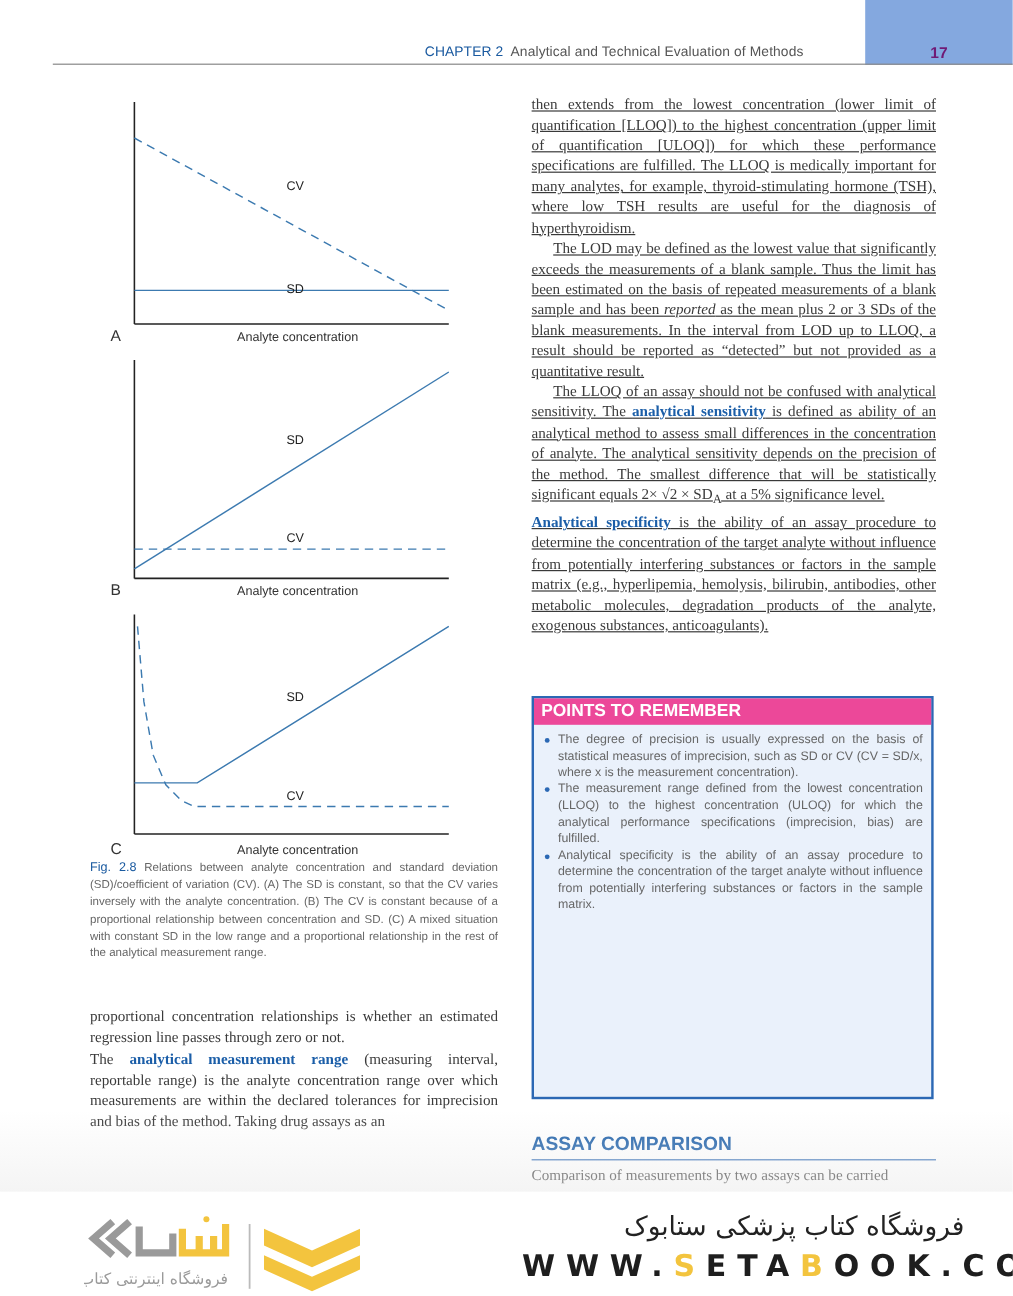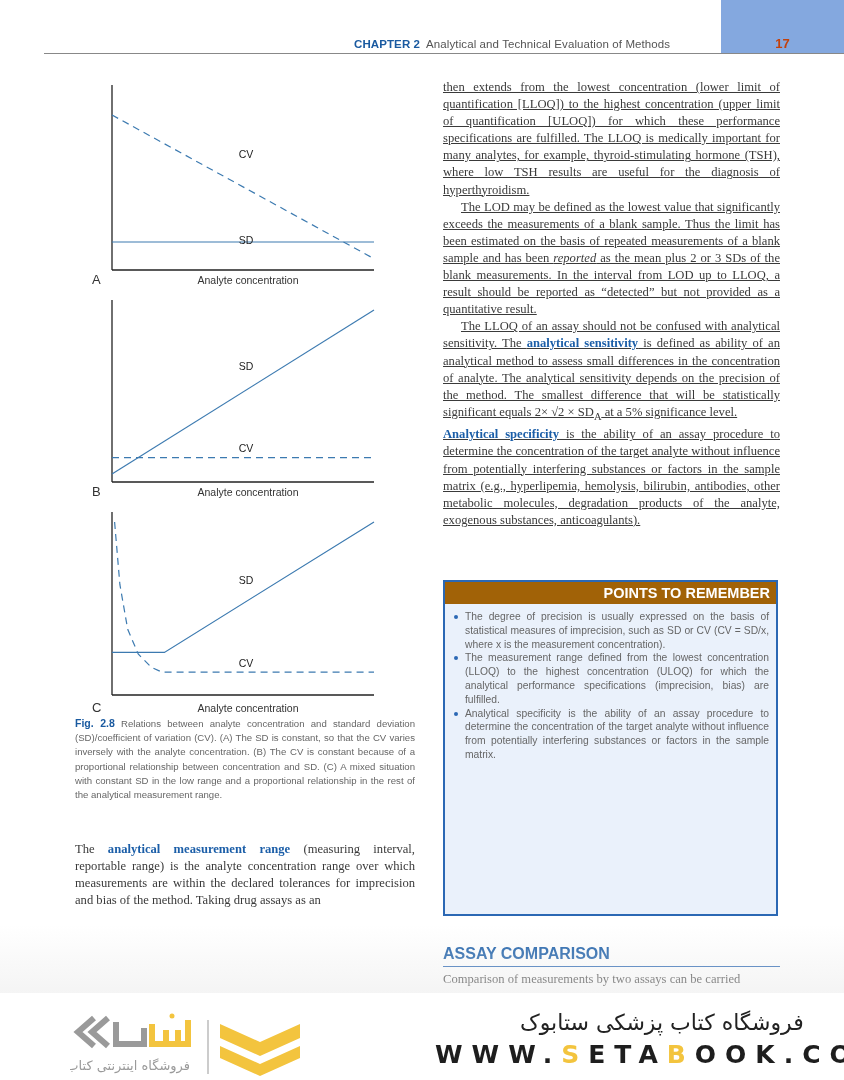"CHAPTER 2" .runhead .ch { font-weight: bold -> normal }
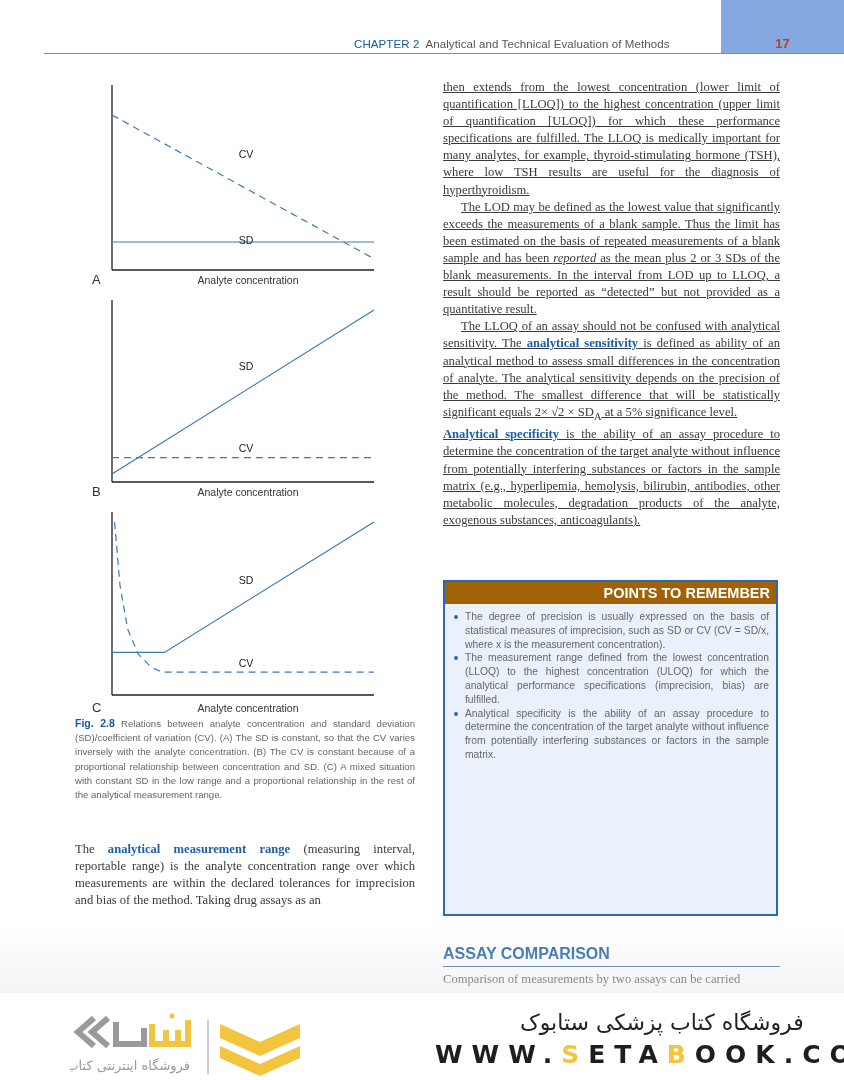"17" .pagenum { color: #c2410c -> #701a75 }
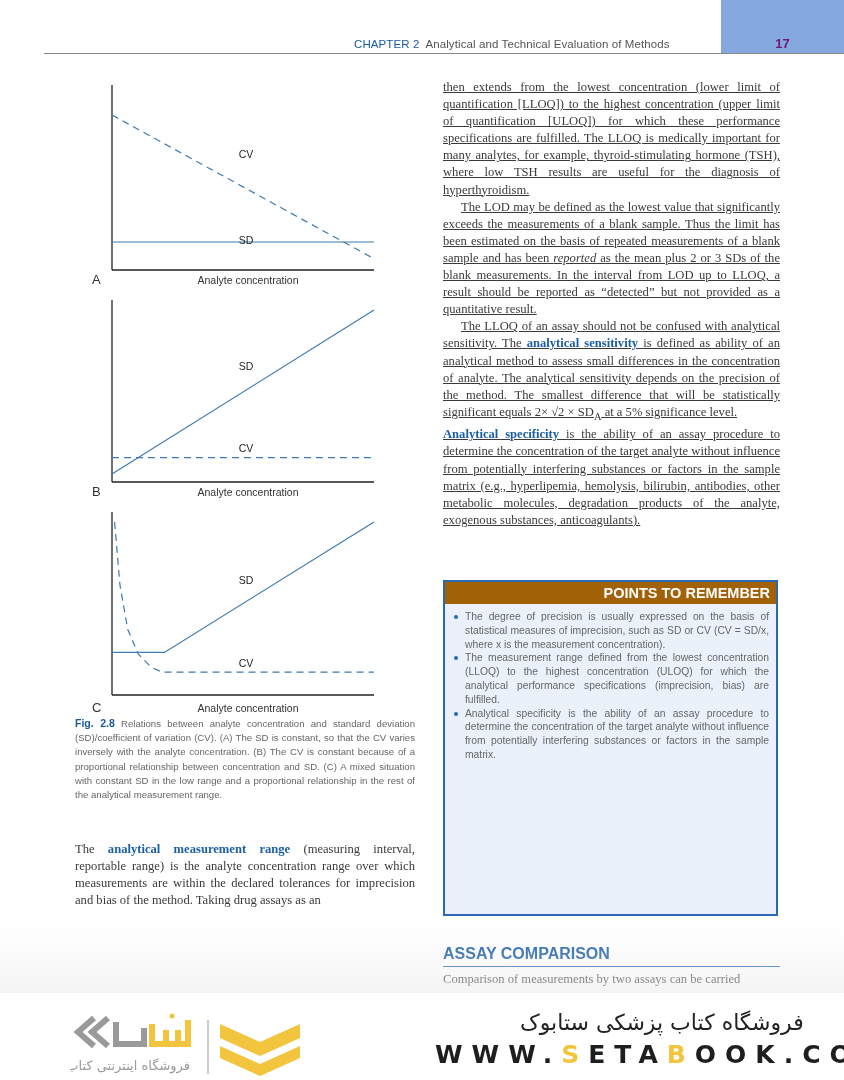"POINTS TO REMEMBER" .box-title { background: #a16207 -> #ec4899; text-align: right -> none }
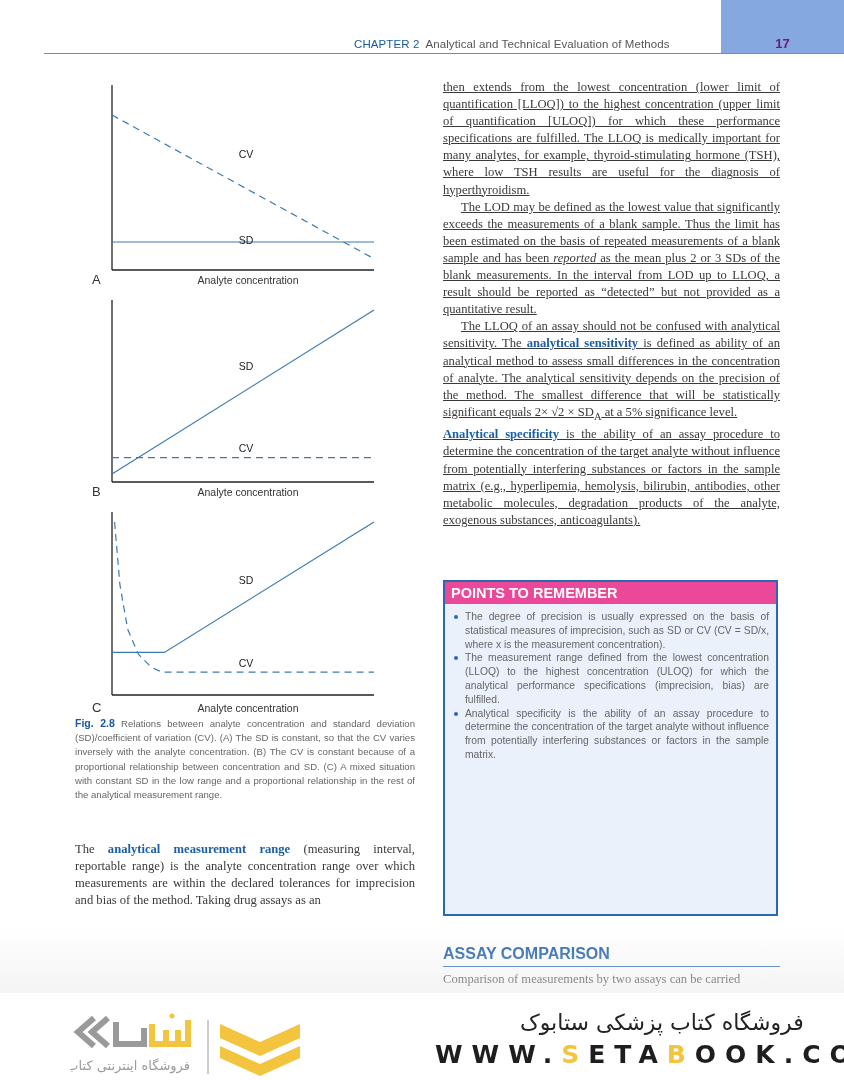"Fig. 2.8" .cap .fl { font-weight: bold -> normal }
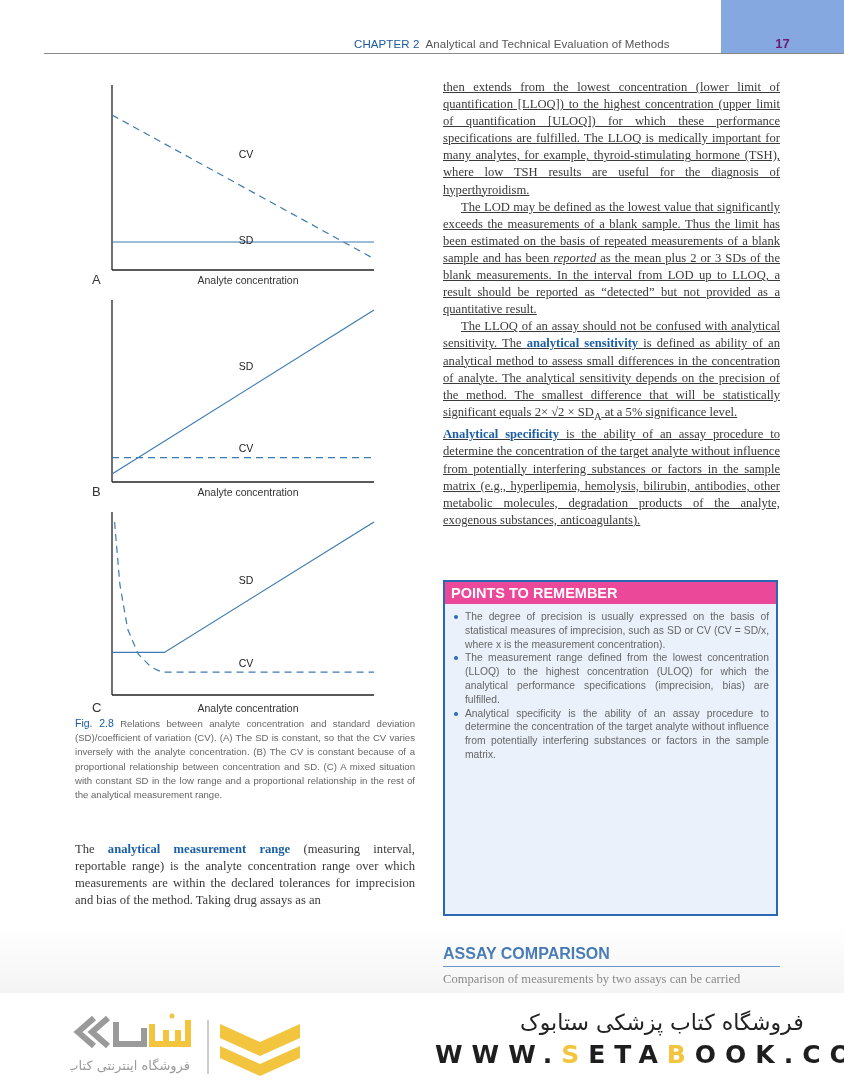"proportional concentration relationships" p { html: none -> <p>proportional concentration relationships is whether an estimated regression line passes through zero or not.</p> }
